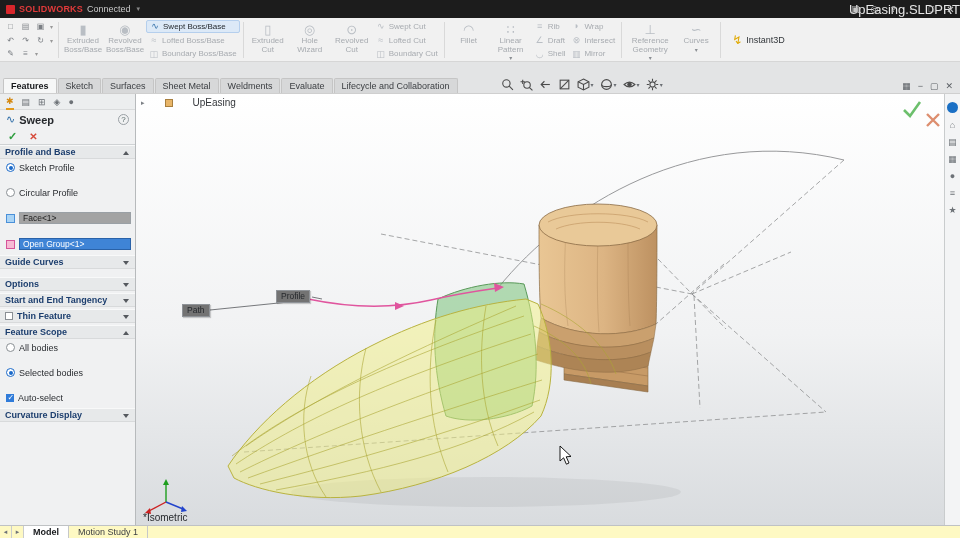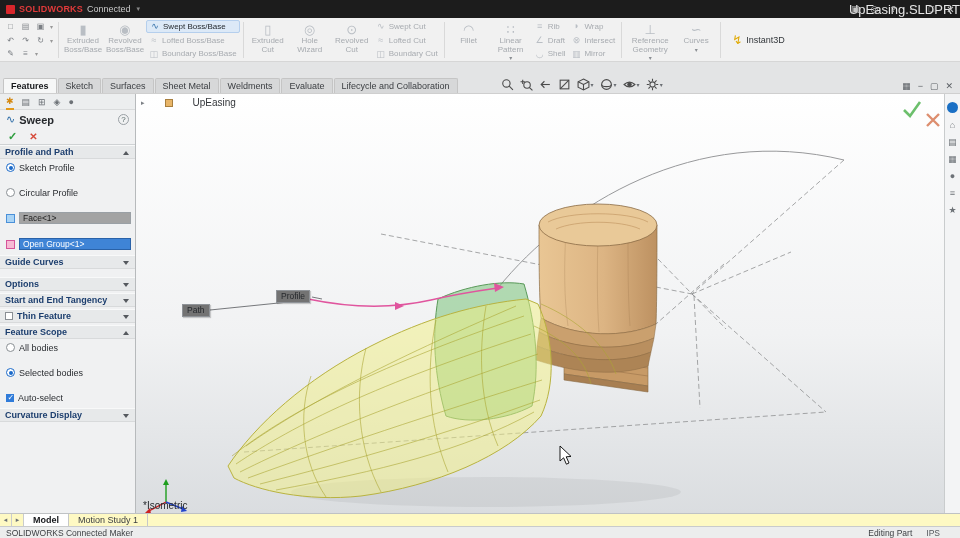"Profile and Path" span.pm-hrow-label { text: Path -> Base }
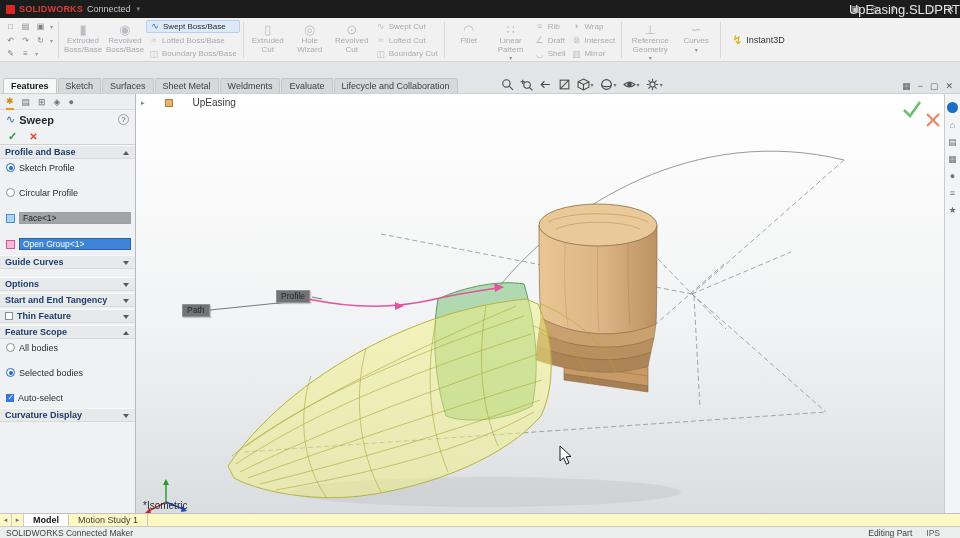"SOLIDWORKS Connected Maker" div.statusbar { html: <div> <span>SOLIDWORKS Connected Maker</span> <span> <span>Editing Part</span> <span>IPS</span> </span> </div> -> none }
